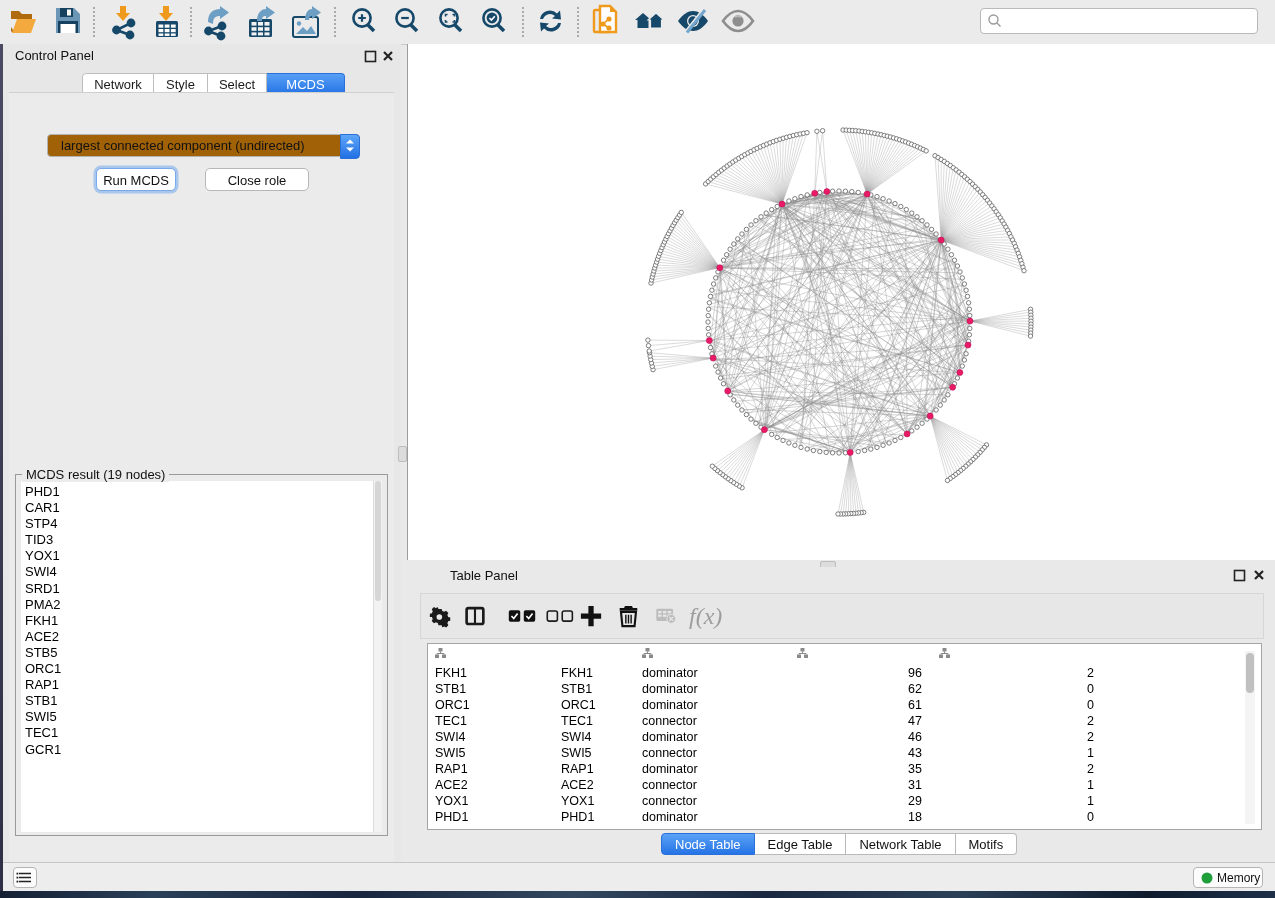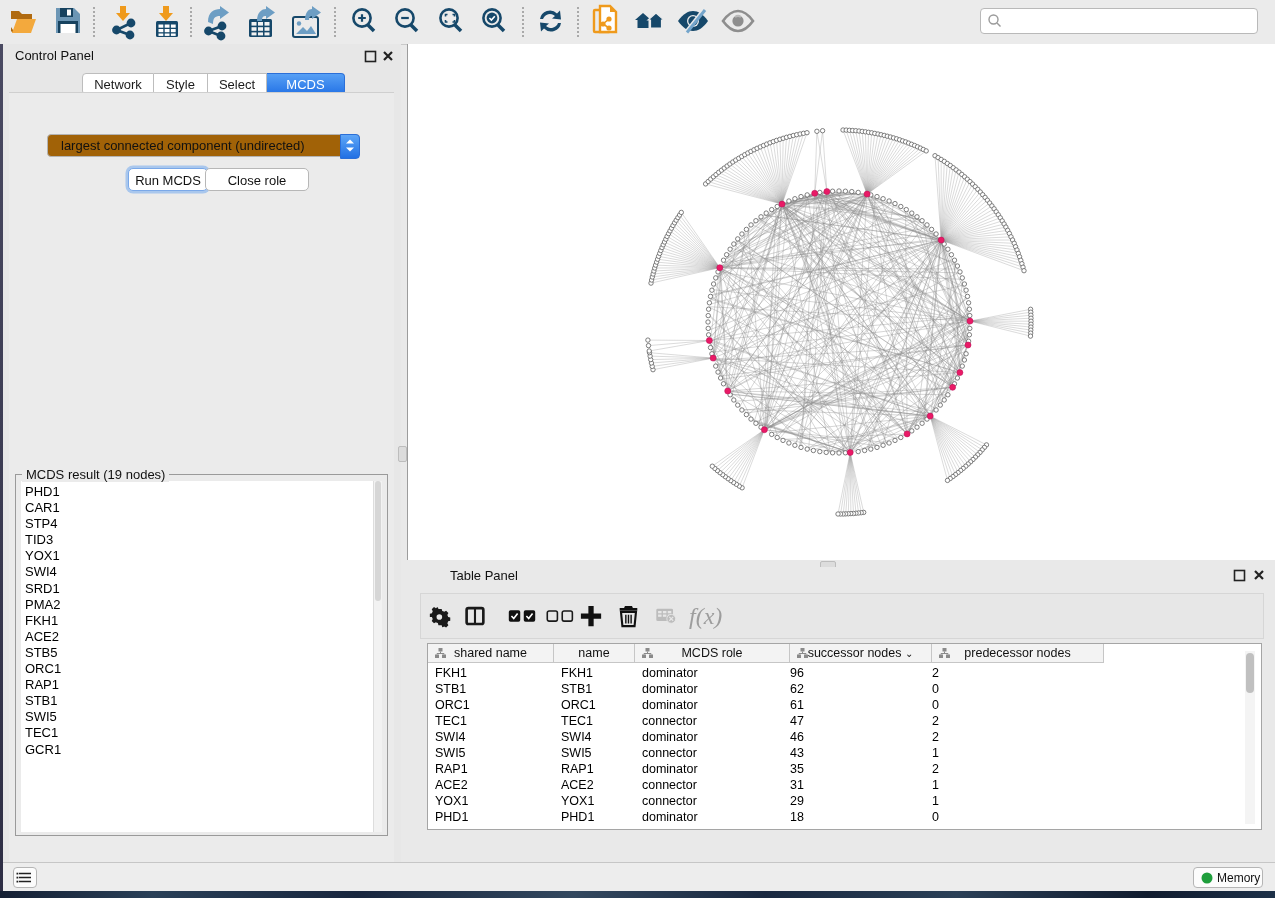"Run MCDS" div.btn { margin-left: 32px -> none }
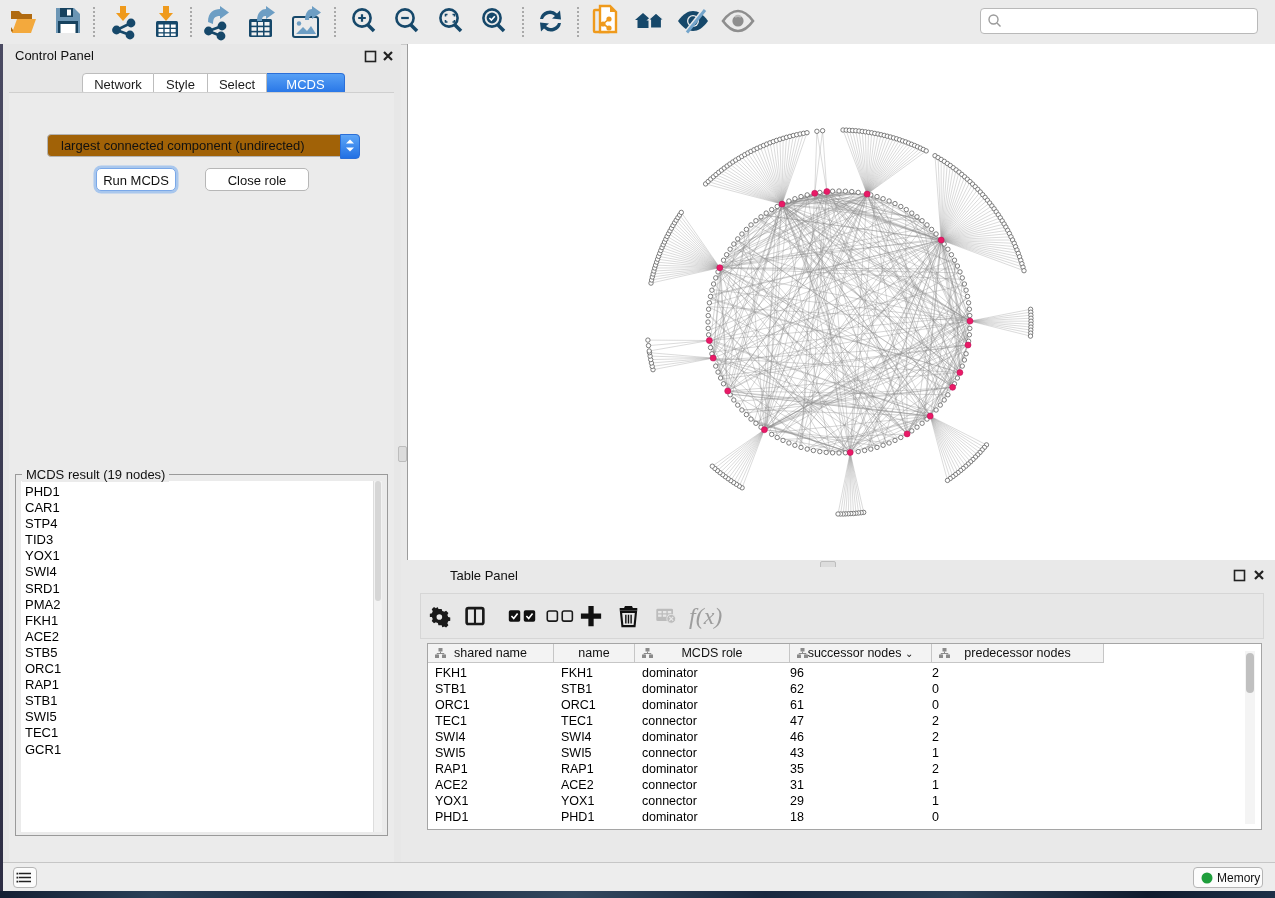"shared name" div.hrow { html: <div> <div>shared name</div> <div>name</div> <div>MCDS role</div> <div>successor nodes <span>⌄</span></div> <div>predecessor nodes</div> </div> -> none }
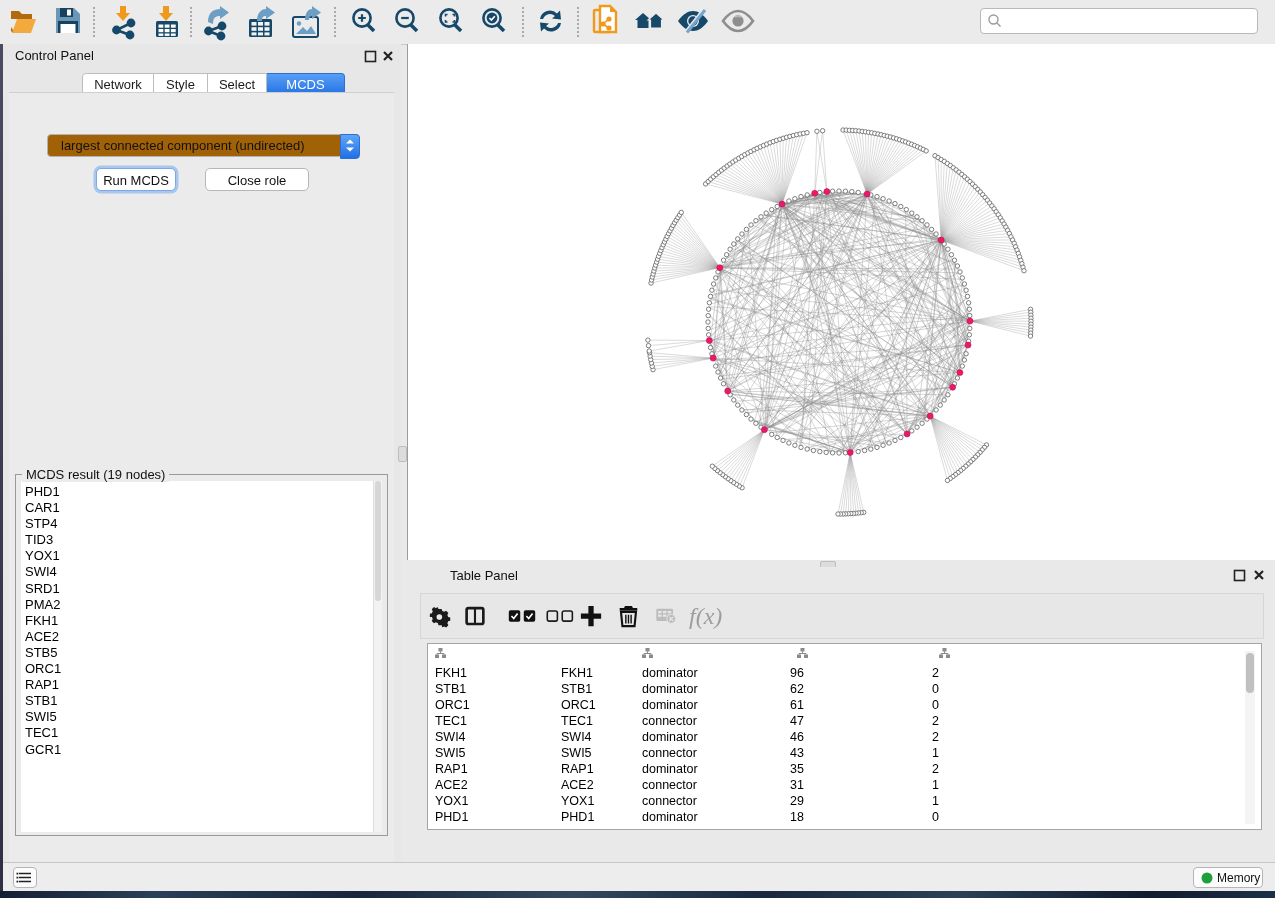"96" .num { text-align: left -> right }
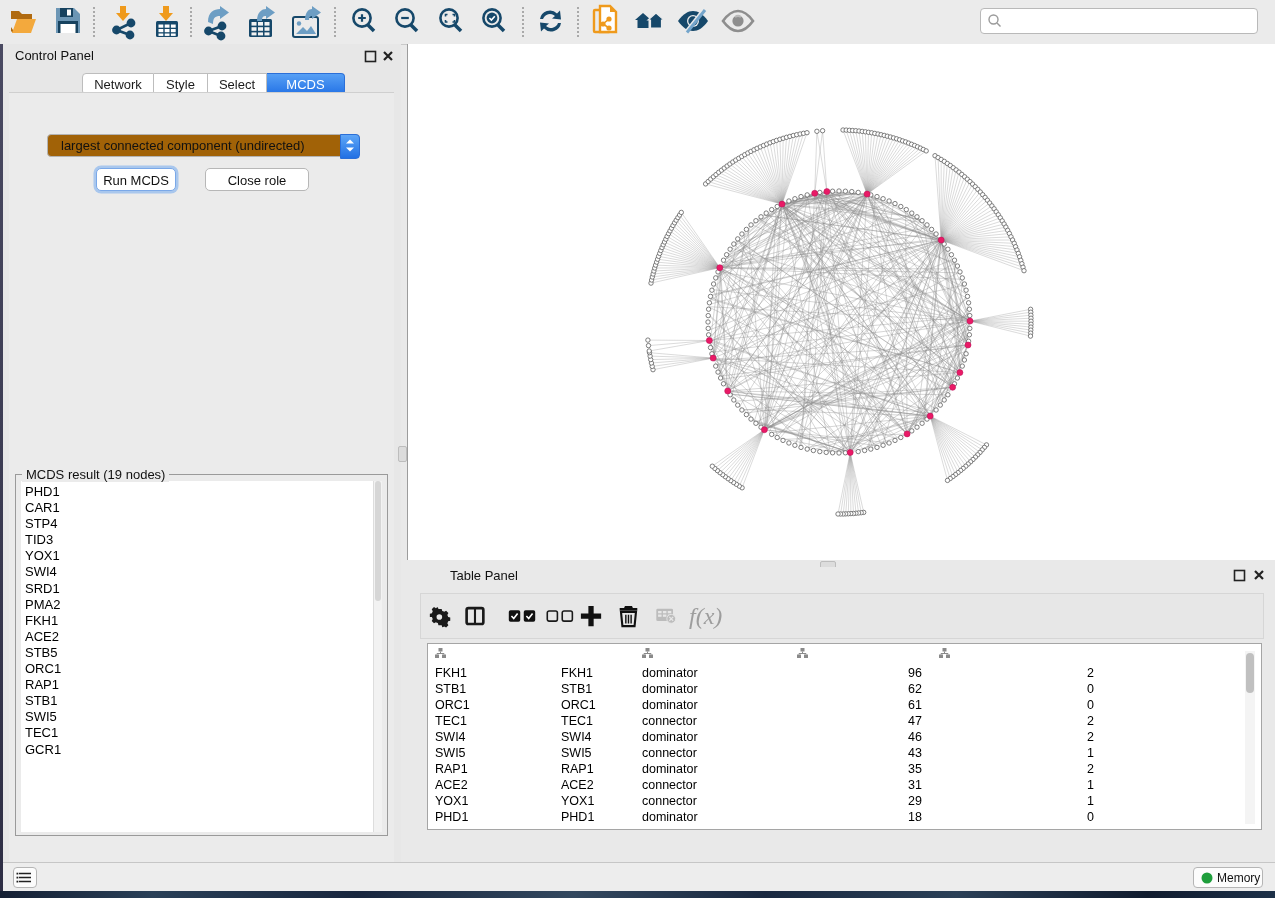"Node Table" div.tabrow { html: none -> <div> <div>Node Table</div> <div>Edge Table</div> <div>Network Table</div> <div>Motifs</div> </div> }
